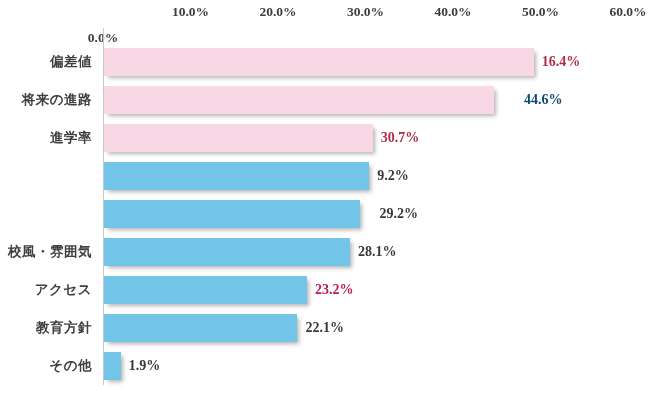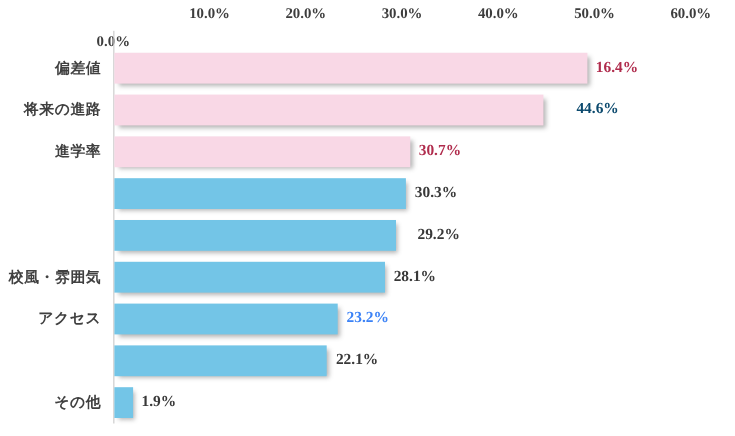"30.3%" div.bar-value { text: 30.3% -> 9.2% }
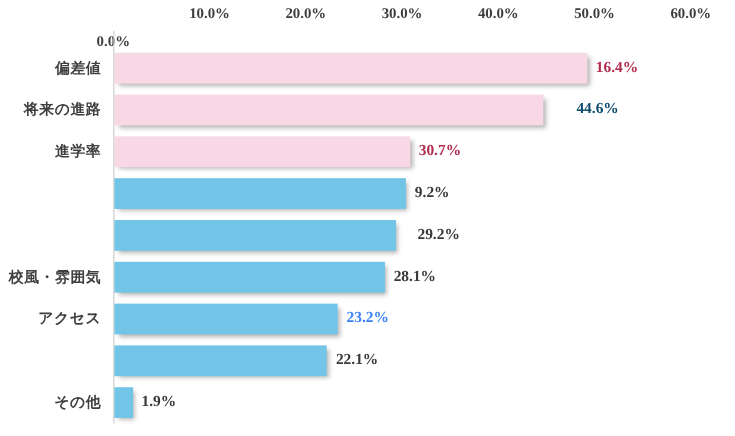"23.2%" div.bar-value { color: #3b82f6 -> #be185d }
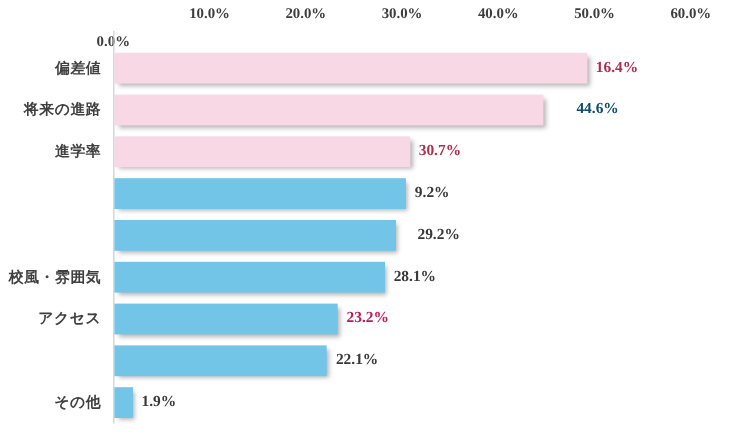"教育方針" div.cat-label { html: none -> <div>教育方針</div> }
